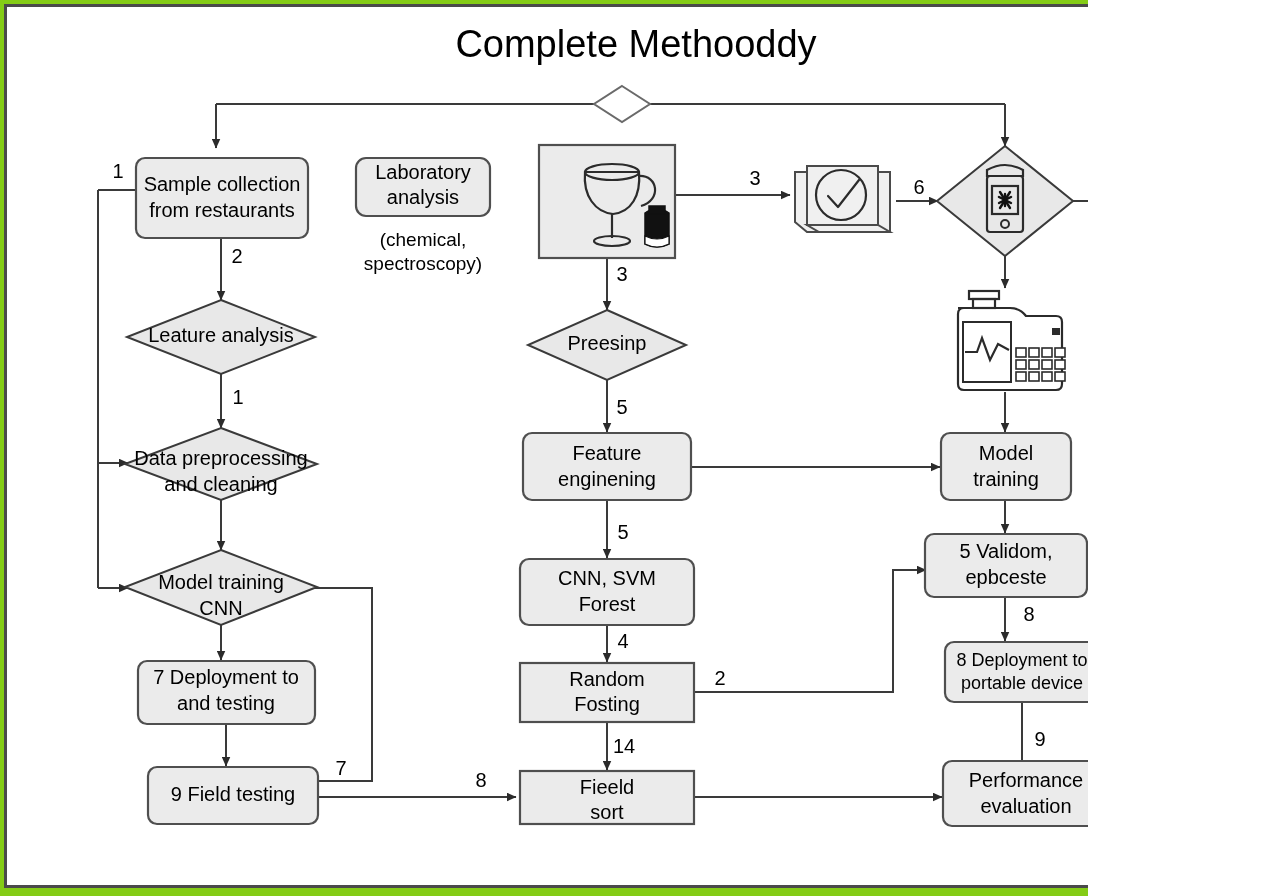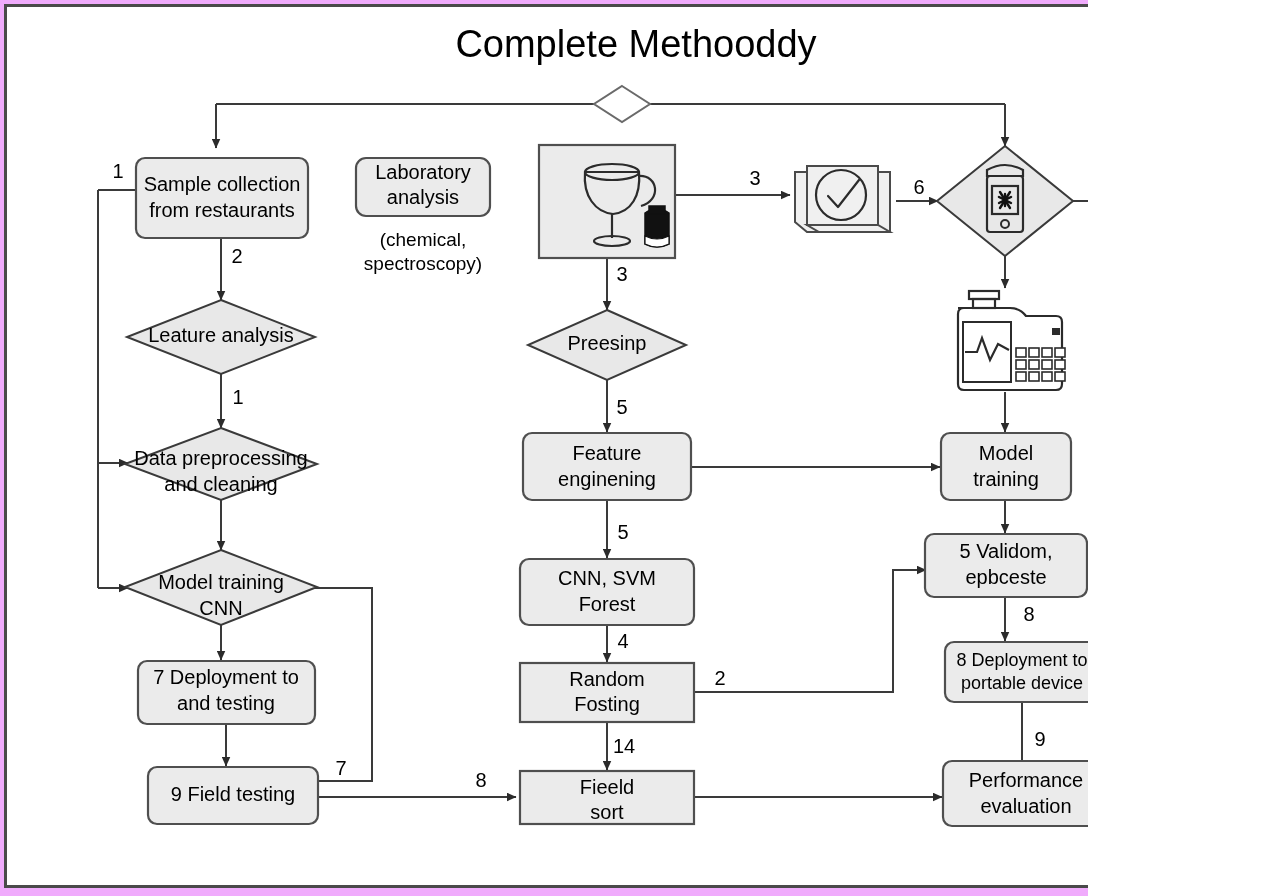"Complete Methooddy" #page { background: #f0abfc -> #84cc16 }
